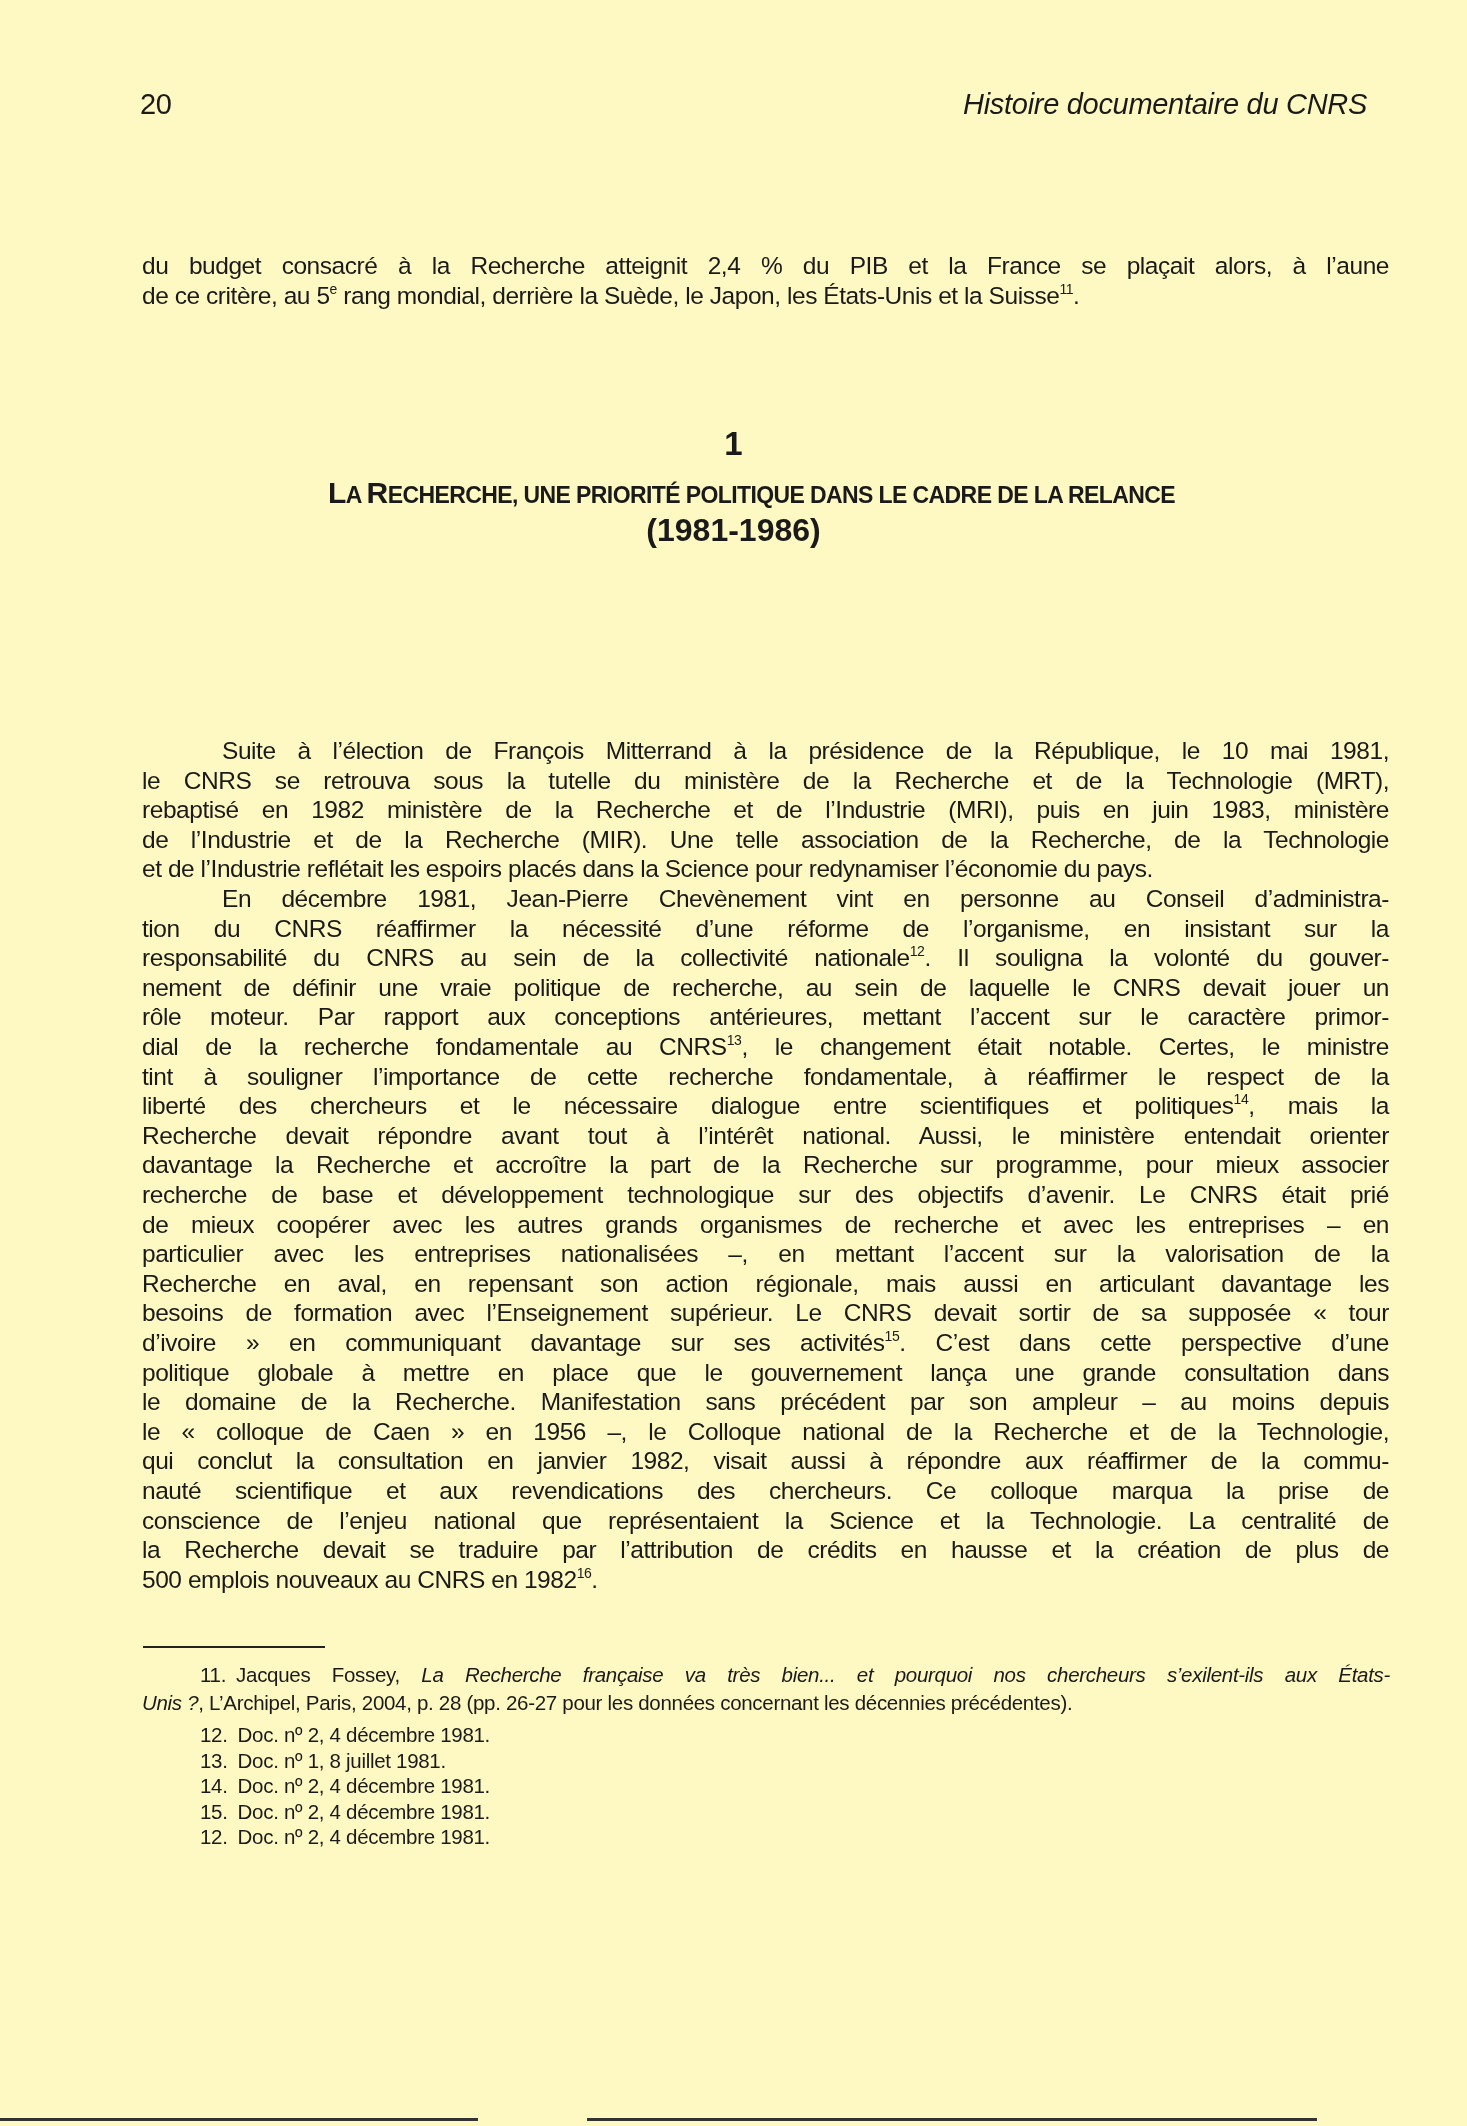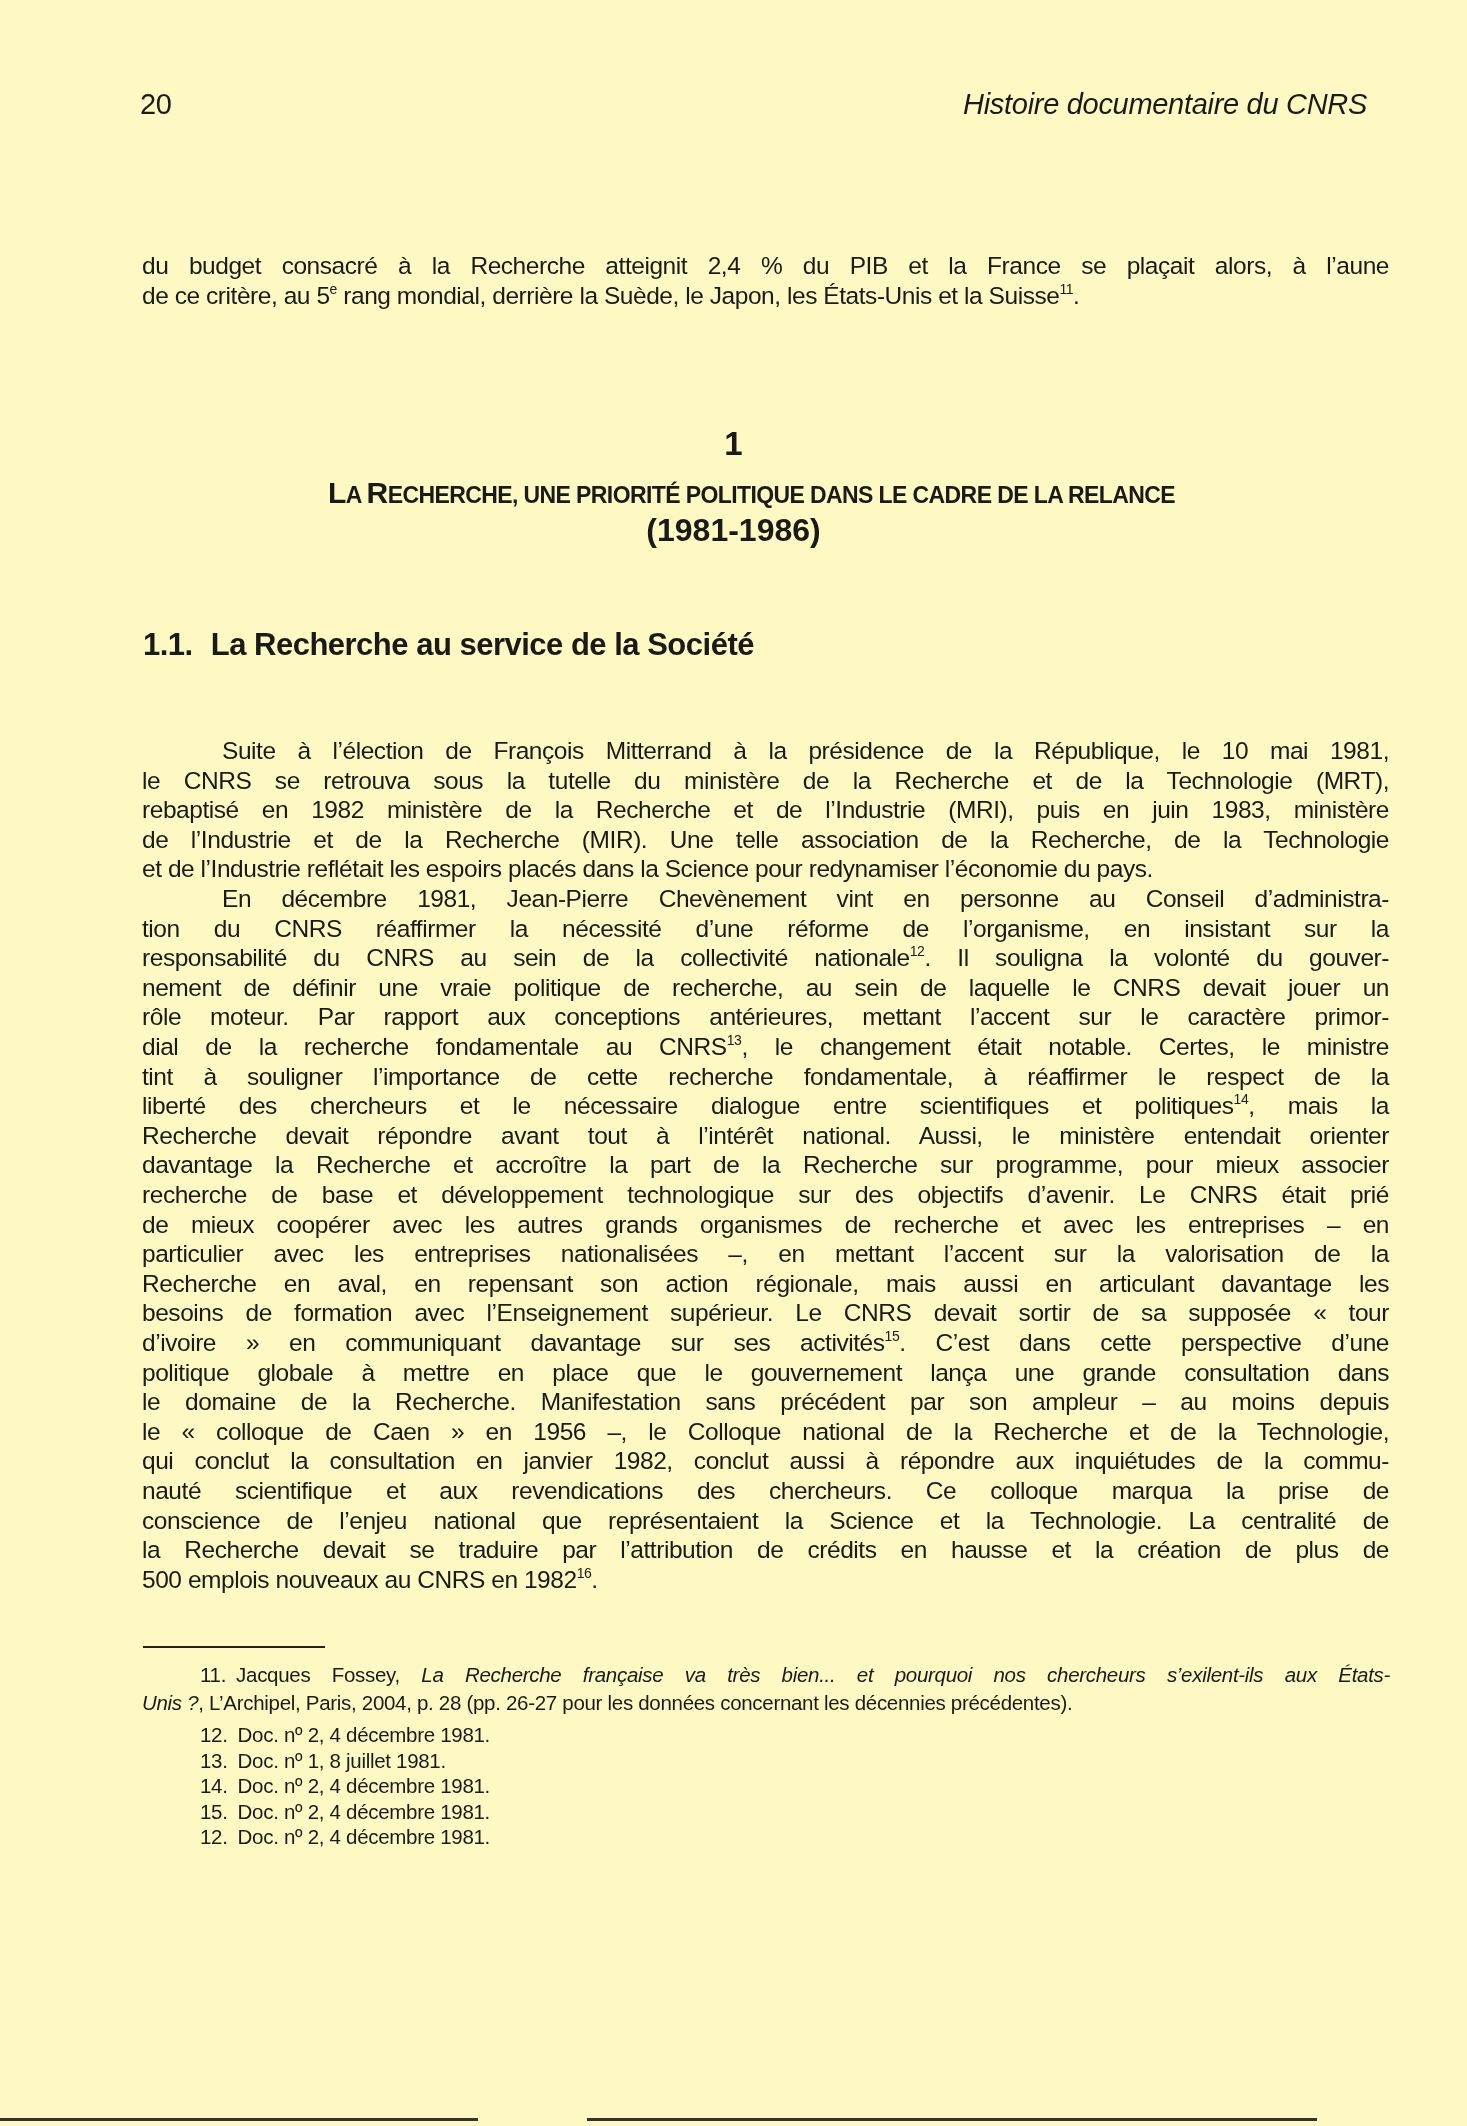"1.1. La Recherche au service" div.sec-title { html: <div><span>1.1.</span><span>La Recherche au service de la Société</span></div> -> none }
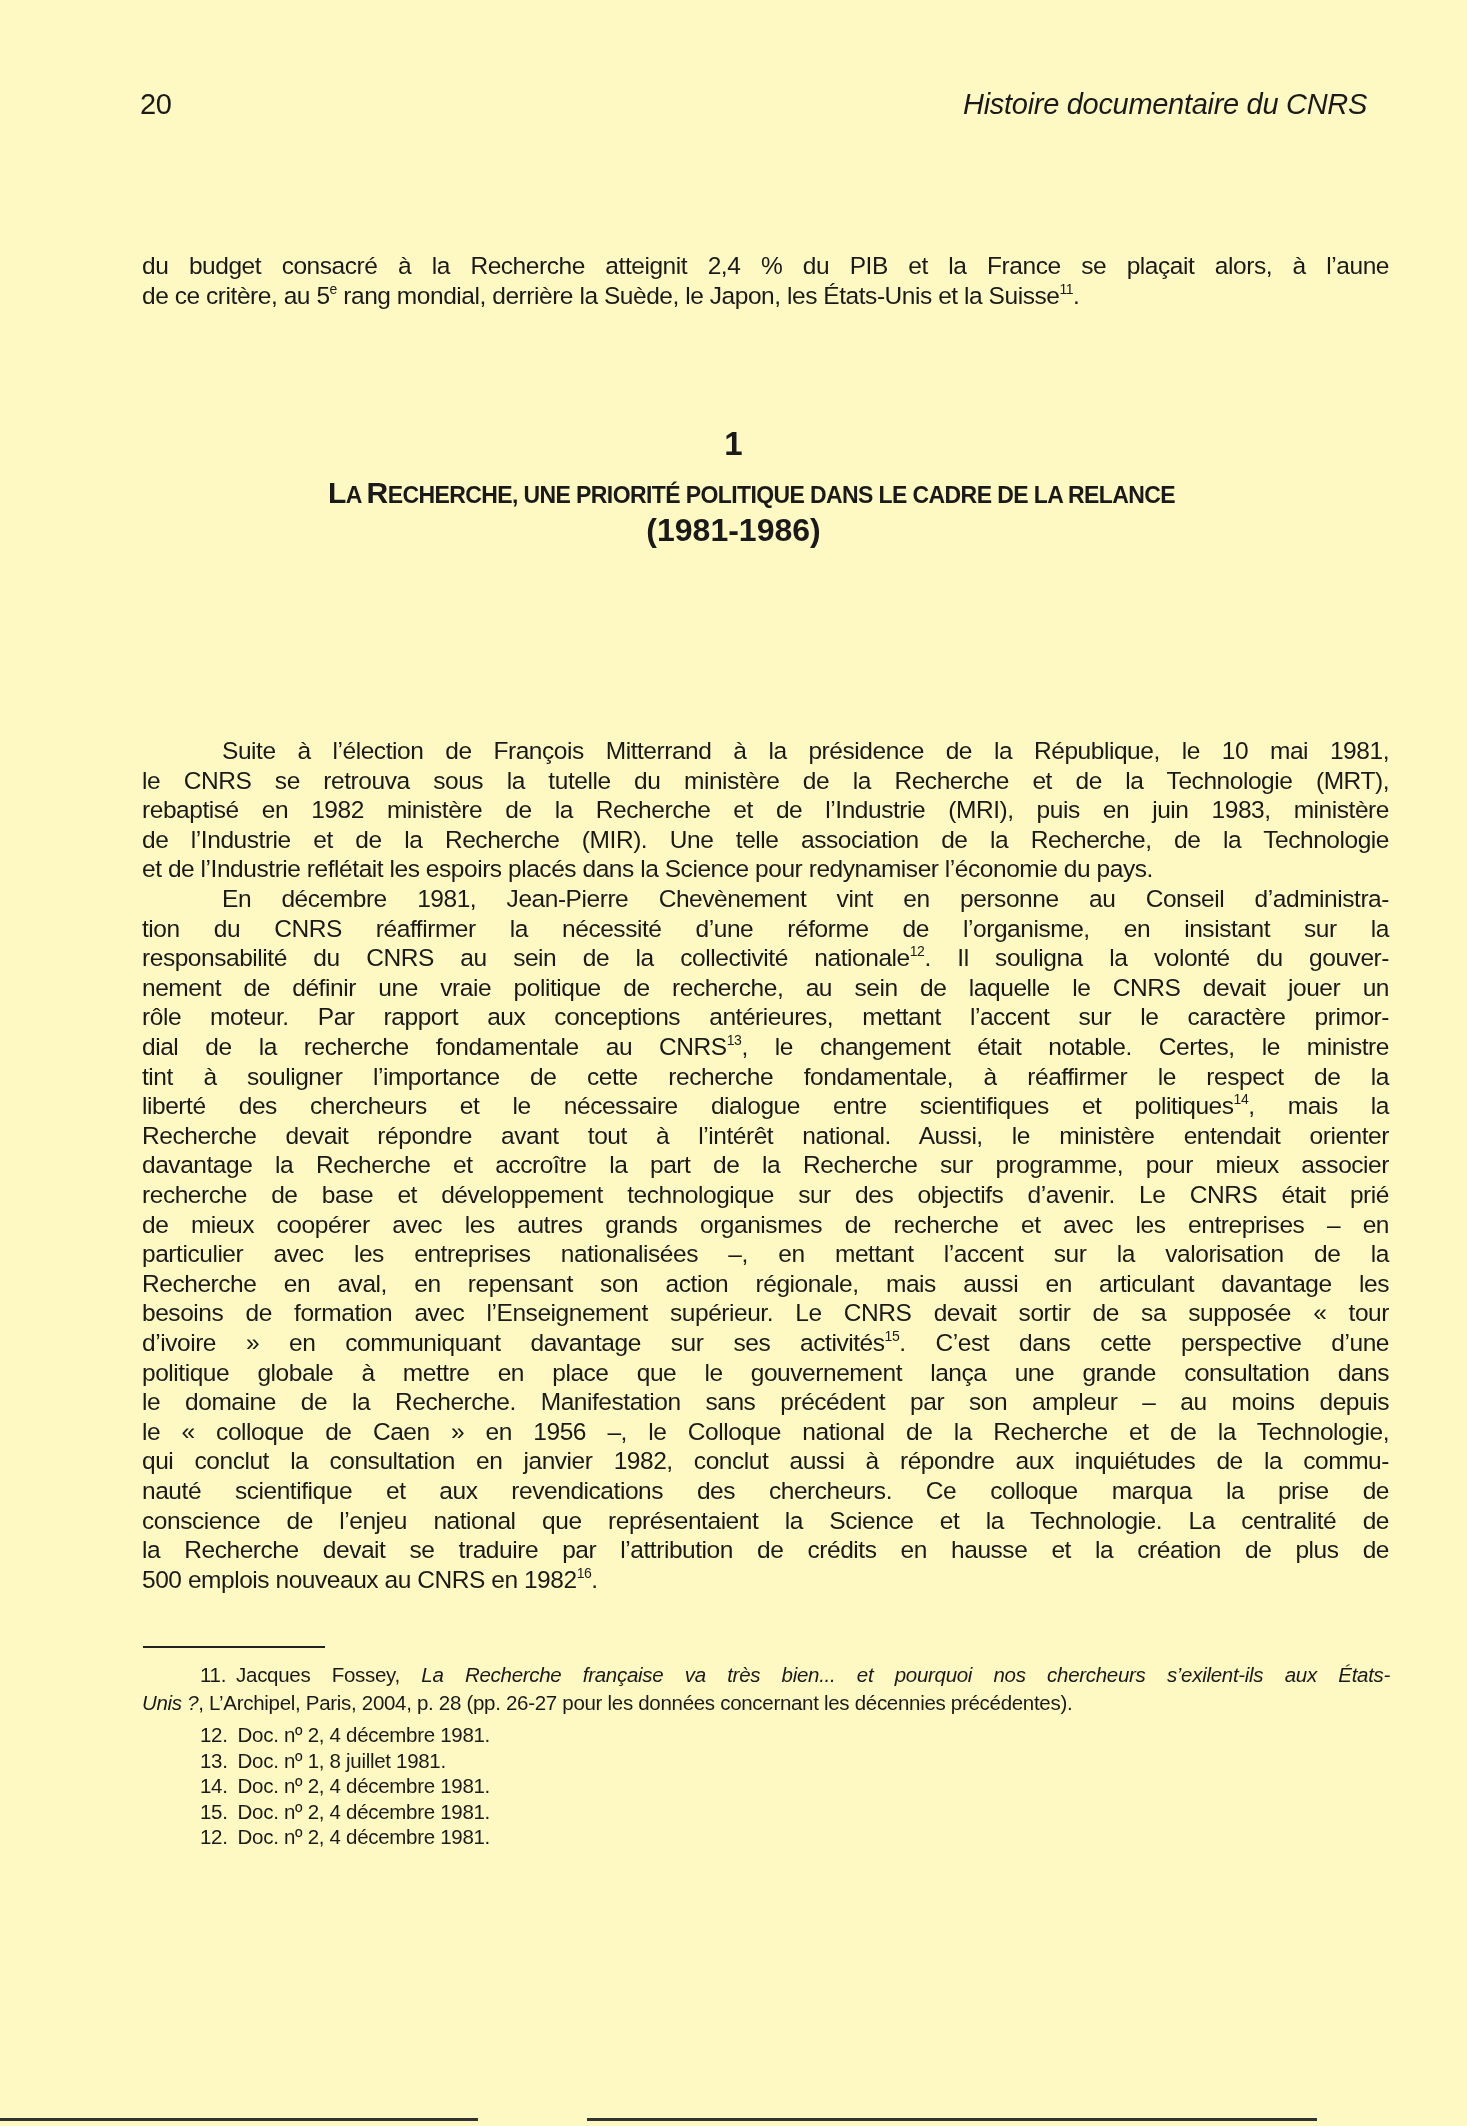"qui conclut la consultation en" div.line { text: conclut aussi à répondre aux inquiétudes -> visait aussi à répondre aux réaffirmer }
